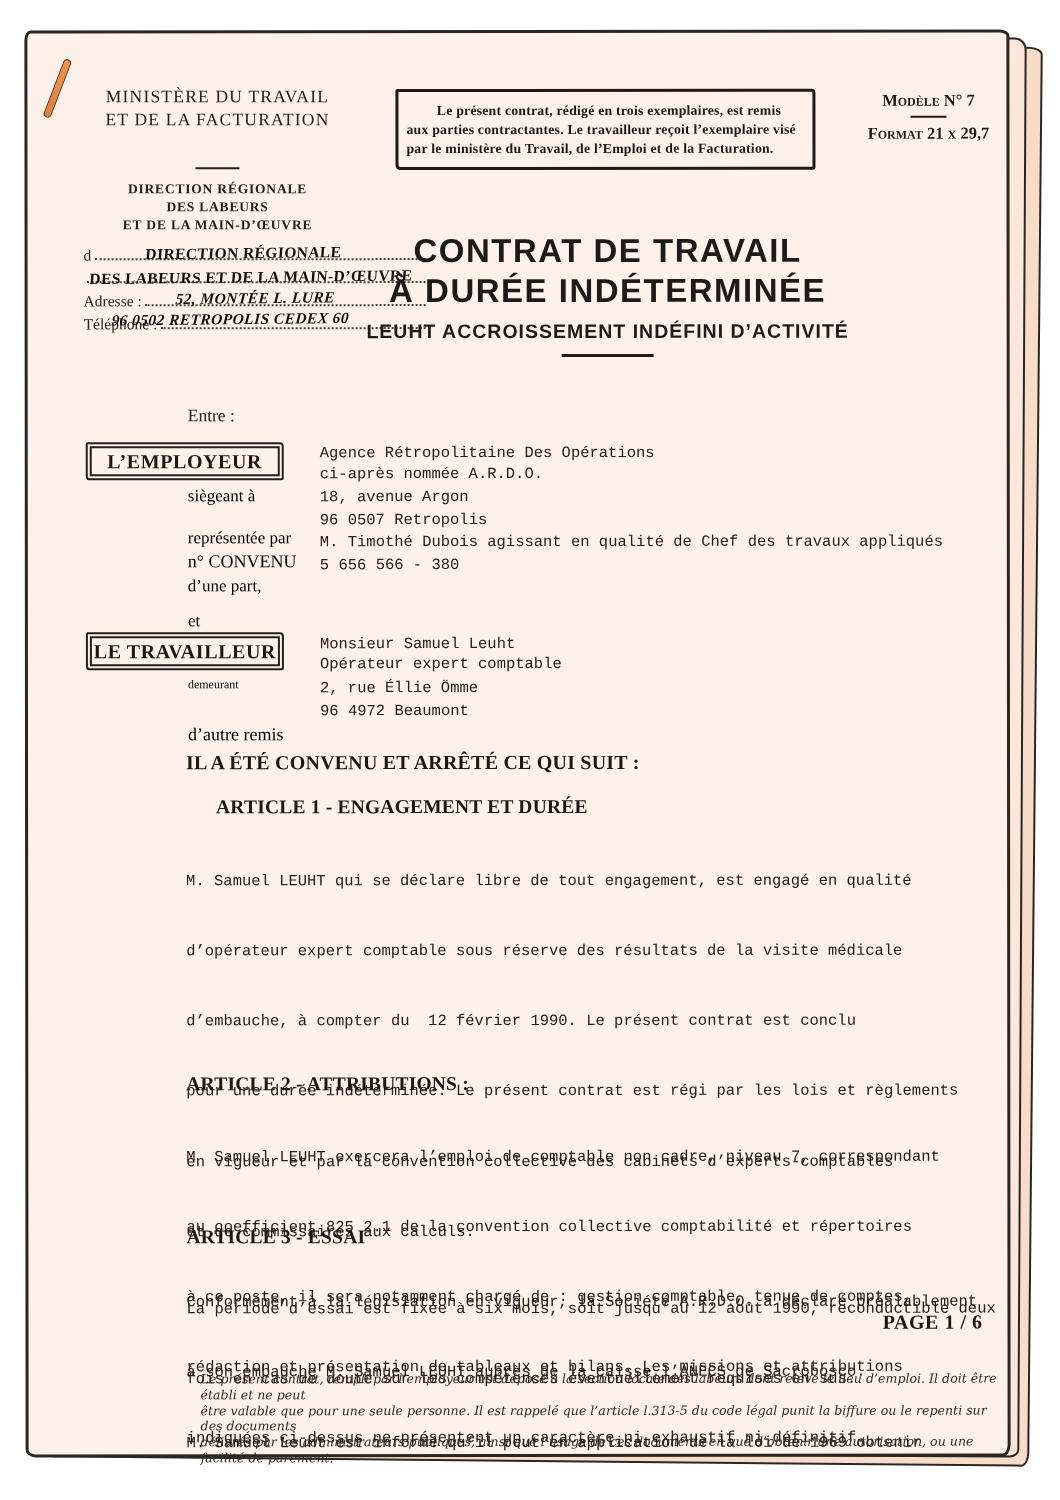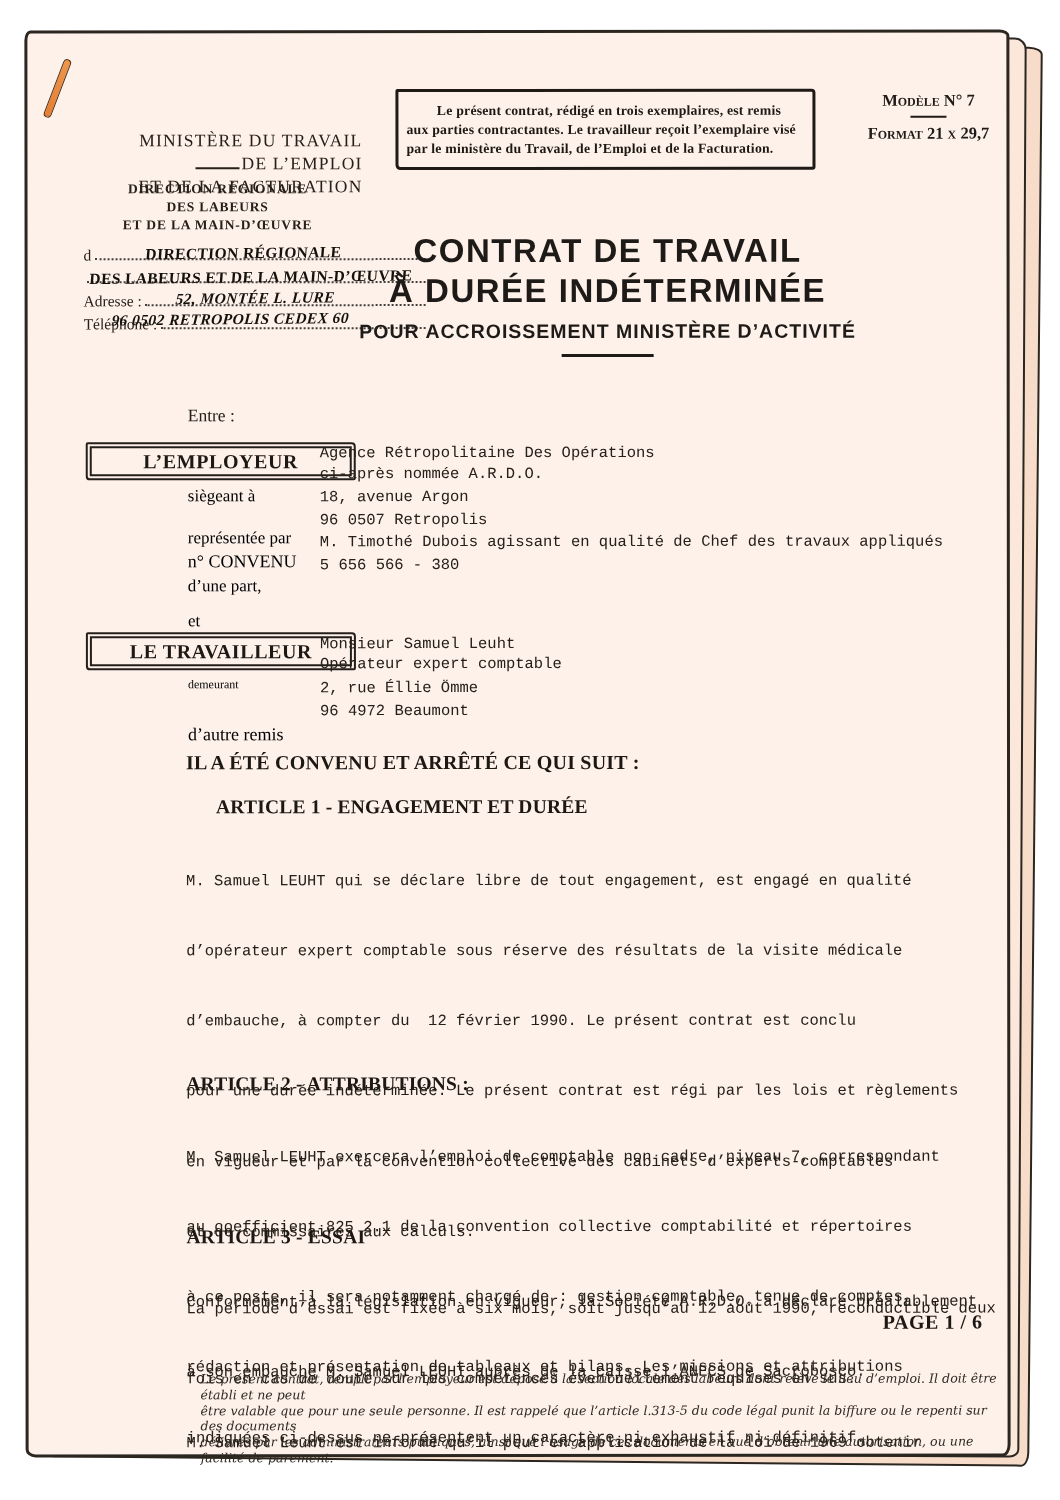"MINISTÈRE DU TRAVAIL" .ministry { margin-top: 44px -> none; text-align: right -> center }
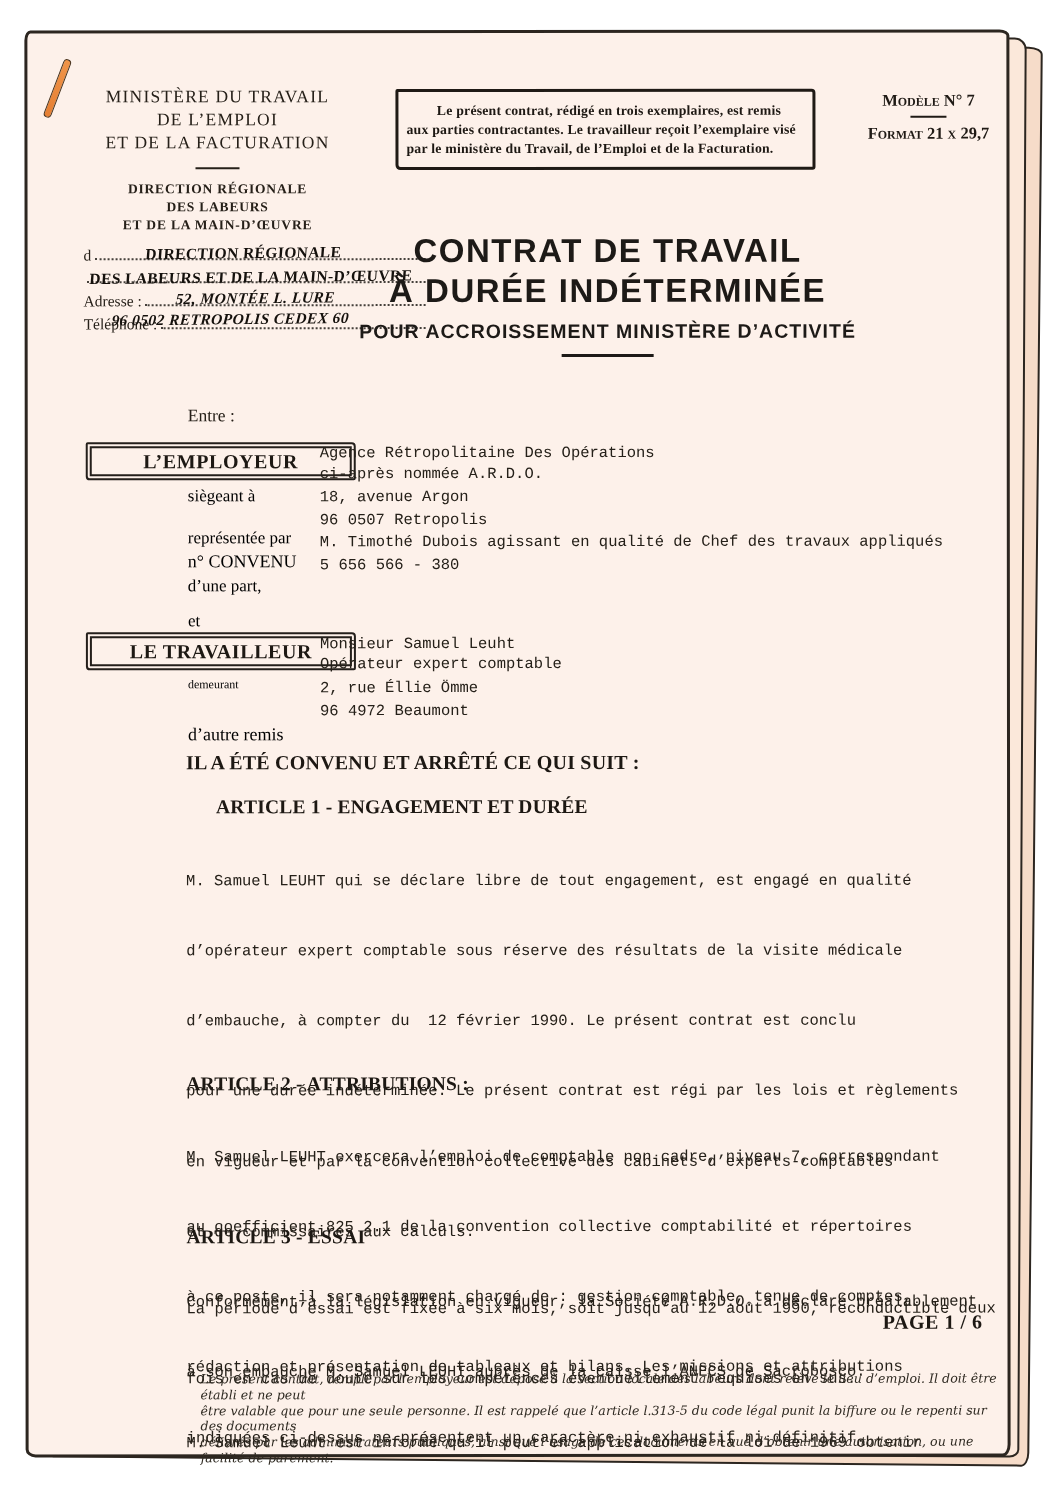"DE L’EMPLOI" div { html: <div>DE L’EMPLOI</div> -> none }
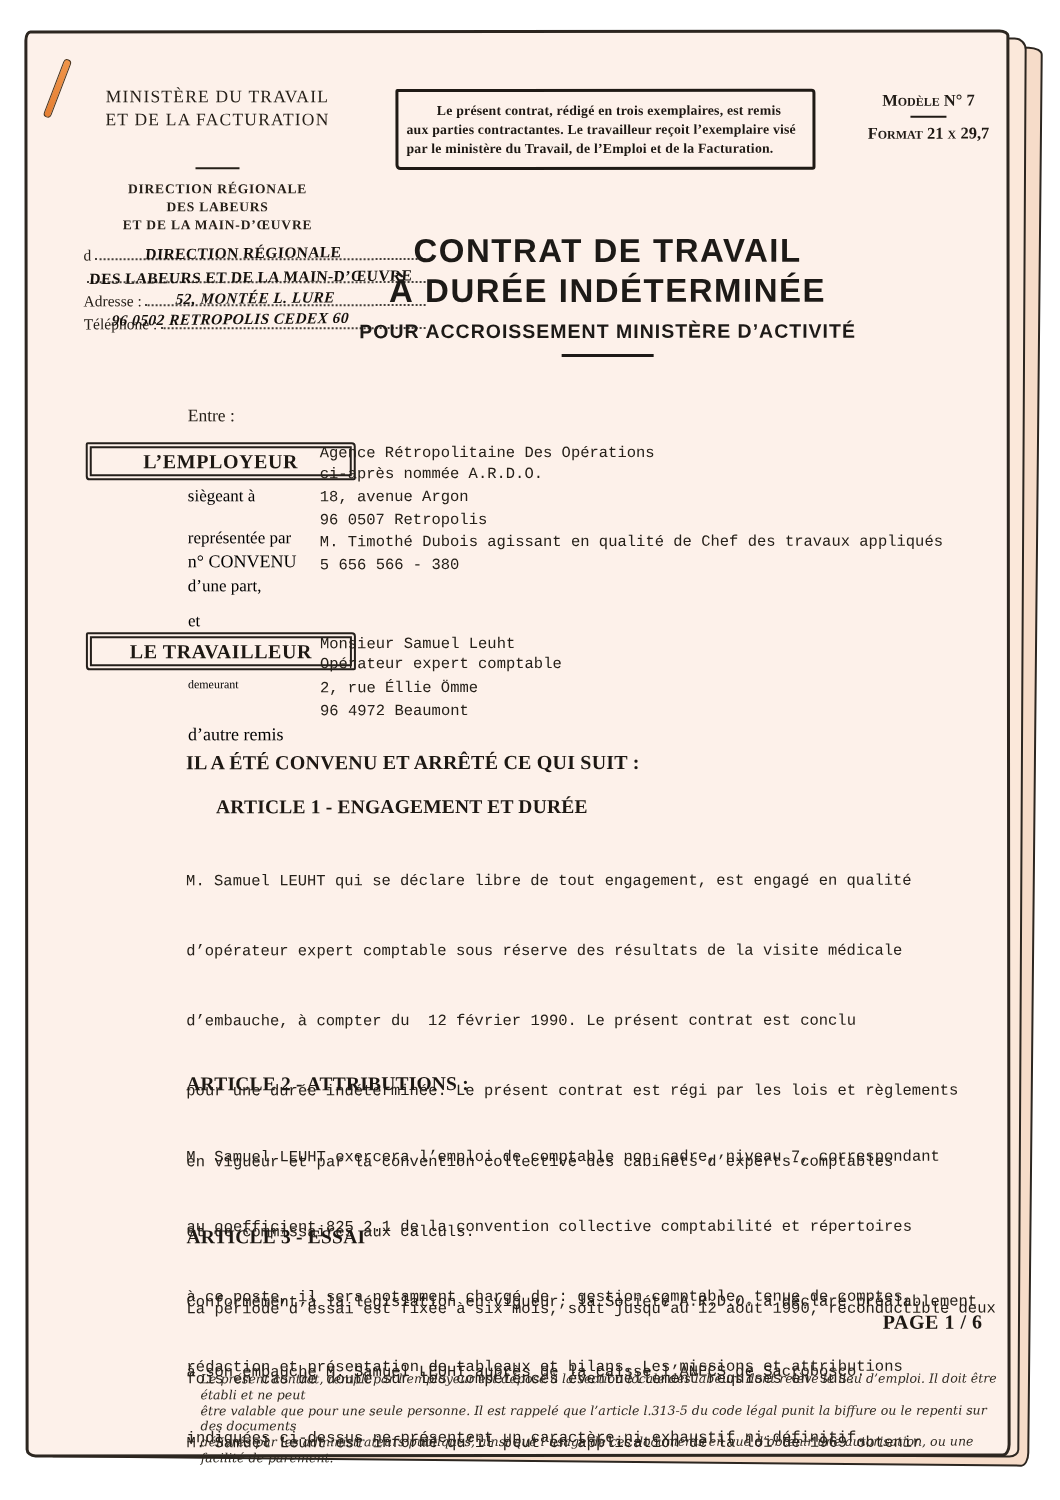"POUR ACCROISSEMENT MINISTÈRE D’ACTIVITÉ" div.title-sub { text: POUR ACCROISSEMENT MINISTÈRE -> LEUHT ACCROISSEMENT INDÉFINI }
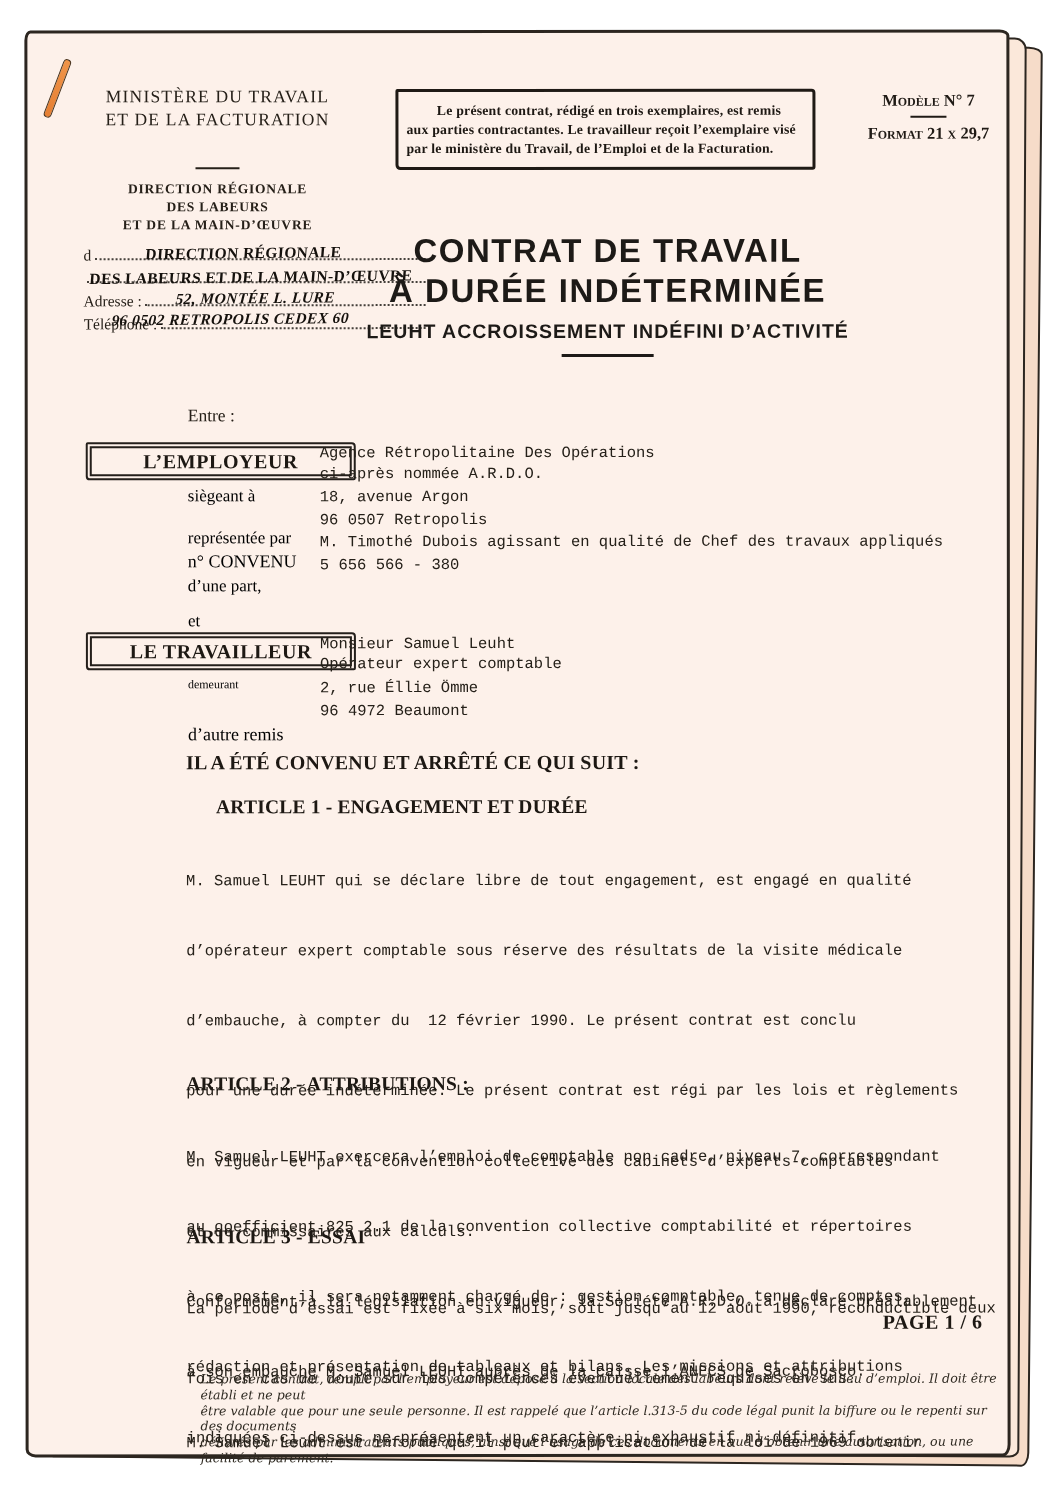"L’EMPLOYEUR" .party-box { width: 270px -> 198px }
